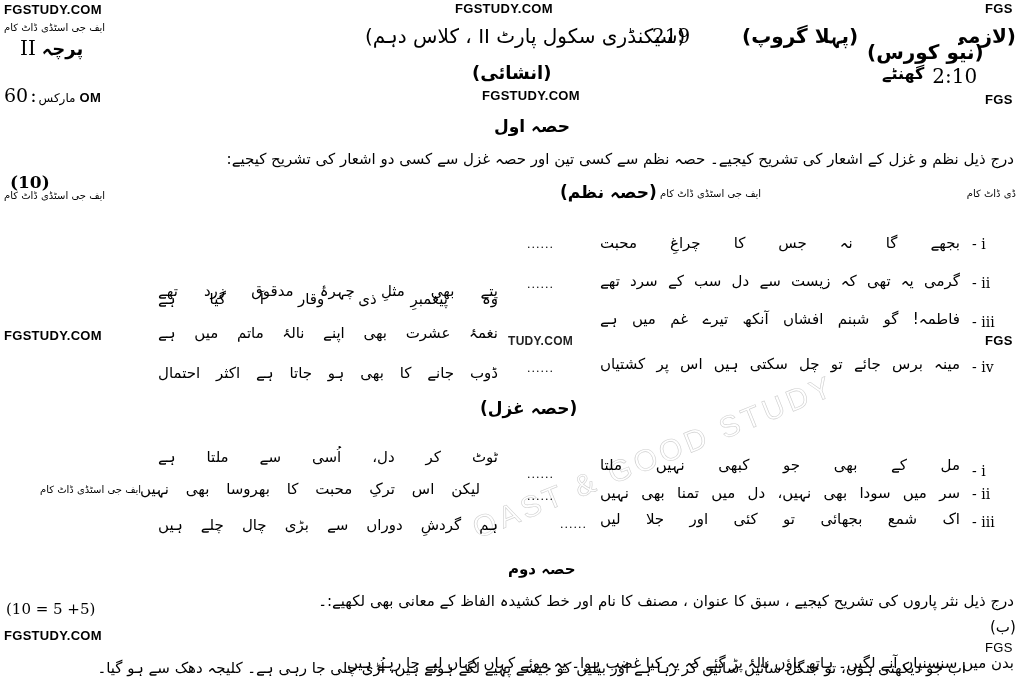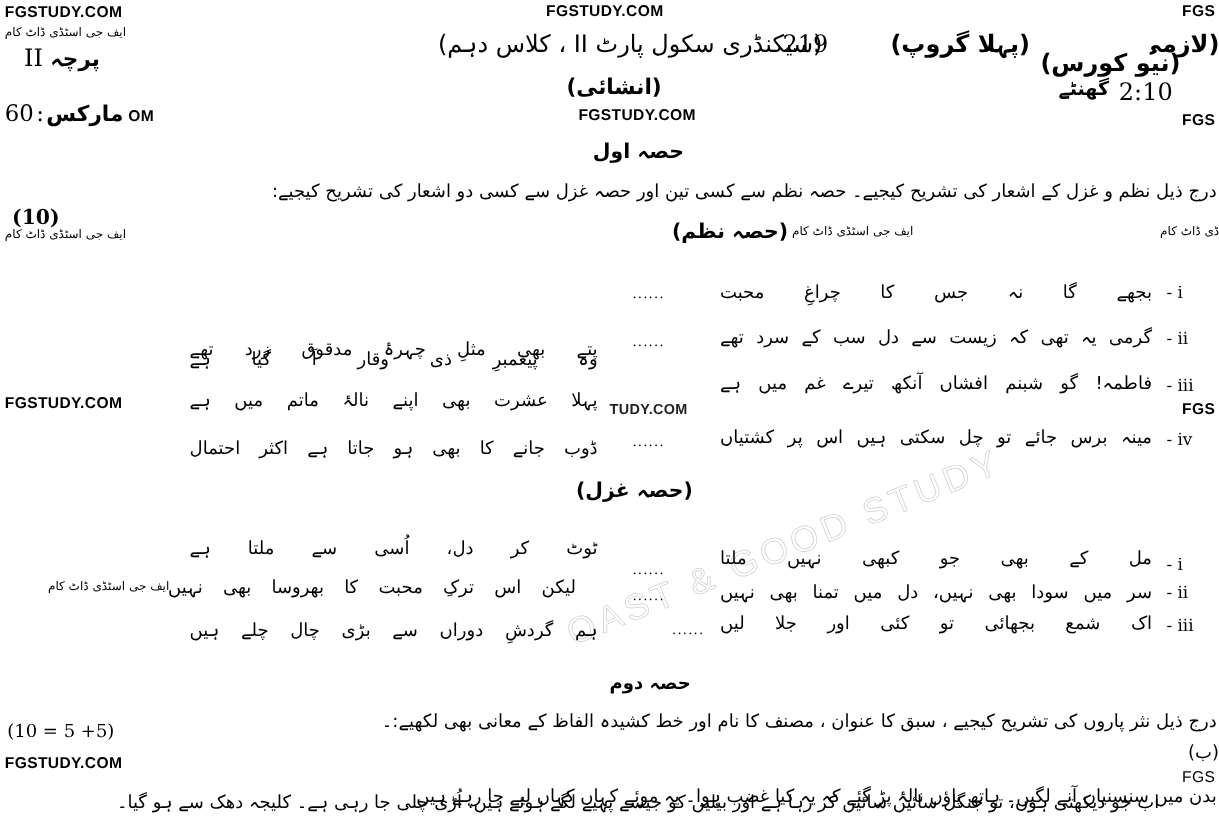"مارکس" span.ur { font-size: 18px -> 12px; font-weight: bold -> none }
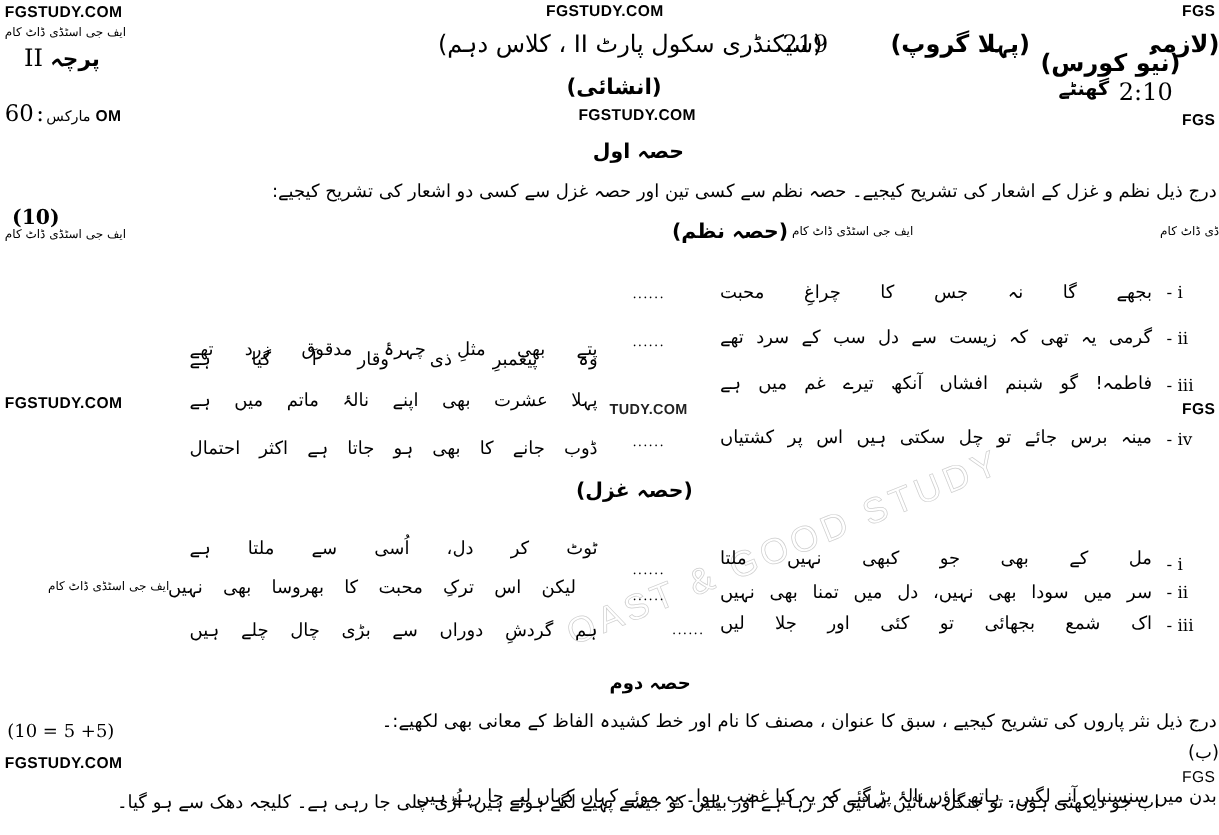"پہلا عشرت بھی اپنے نالۂ" span.verse-half { text: پہلا -> نغمۂ }
